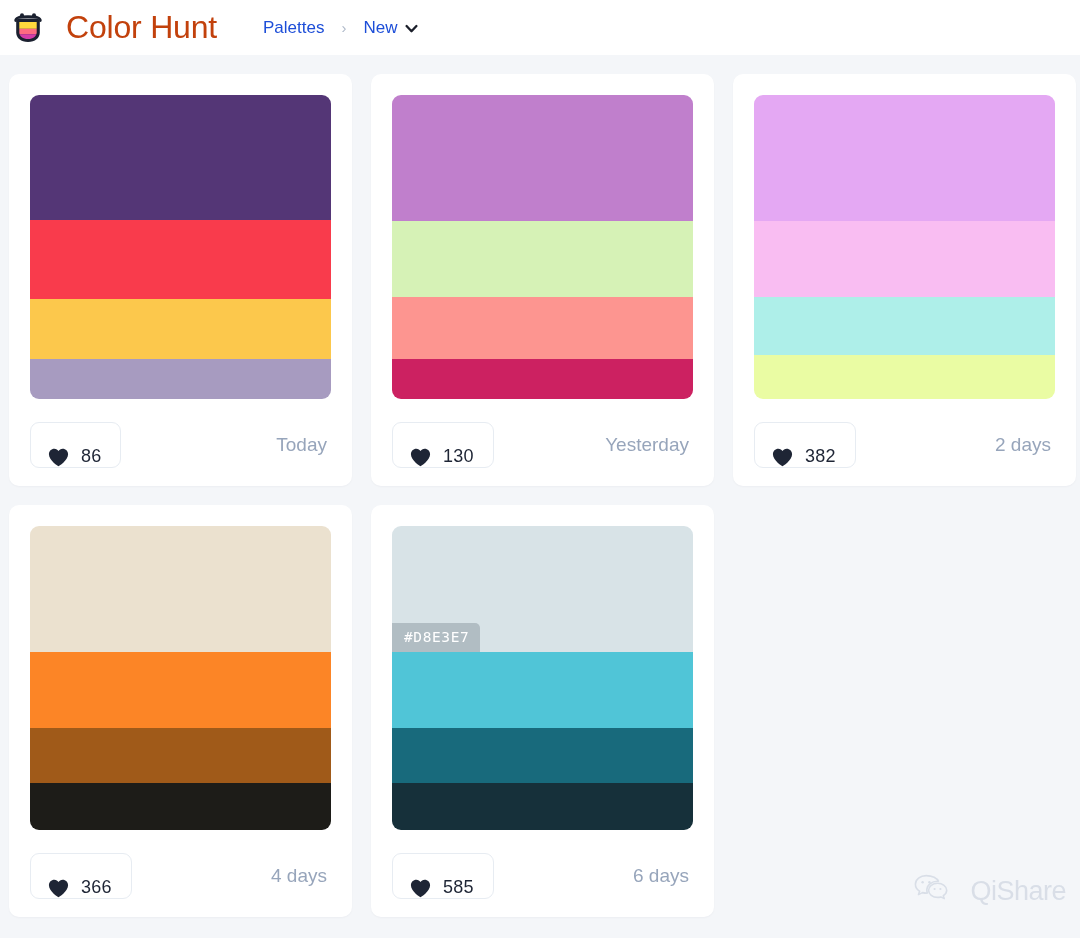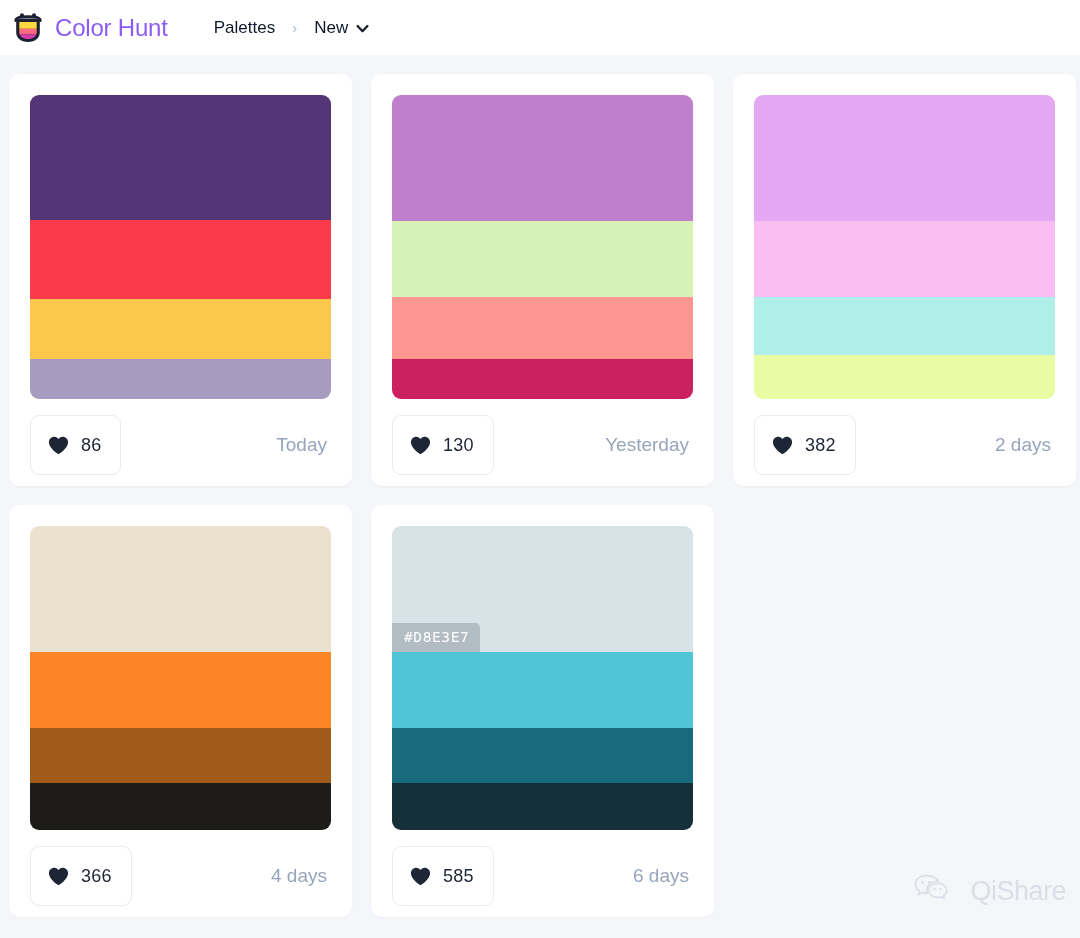"Color Hunt" .brand-title { color: #8b5cf6 -> #c2410c; font-size: 24px -> 32px; margin-left: 7px -> 18px }
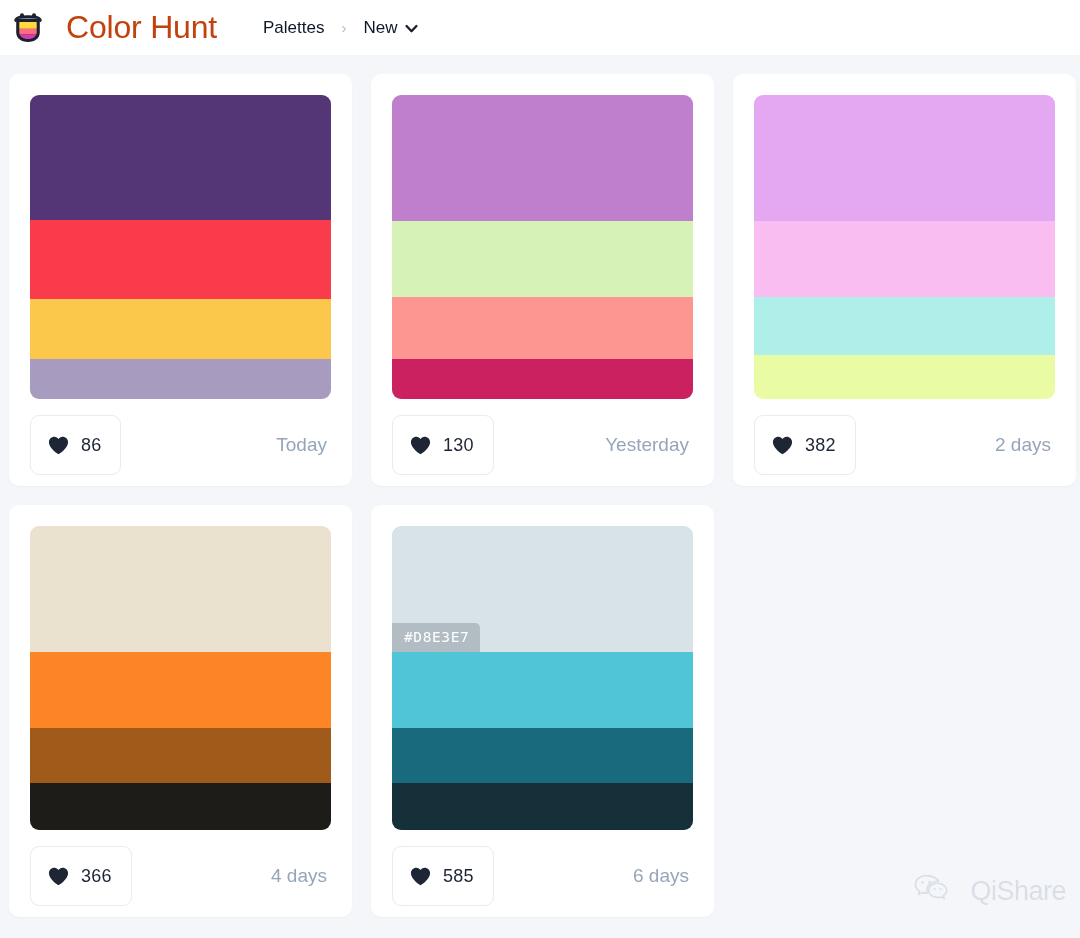"Palettes" .crumb { color: #0f172a -> #1d4ed8 }
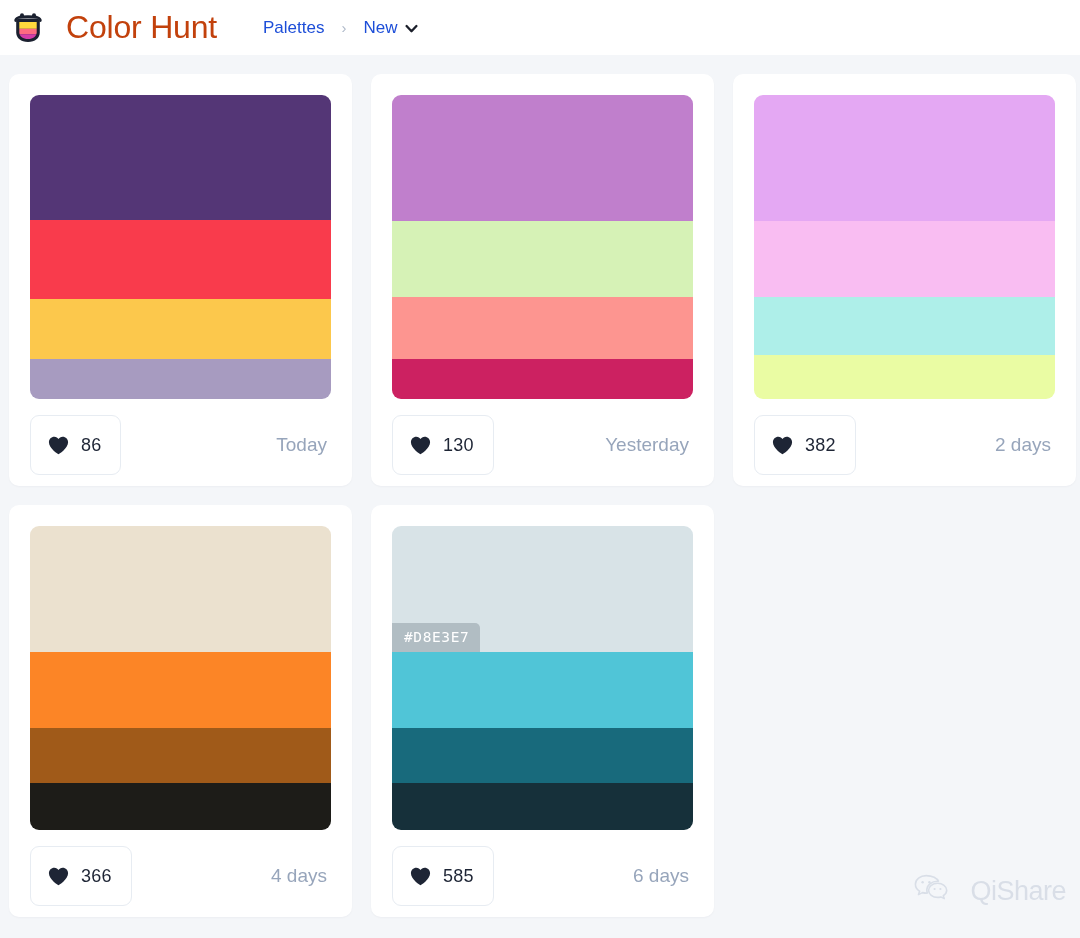"86" .like-btn { align-items: center -> flex-end; height: 60px -> 46px }
